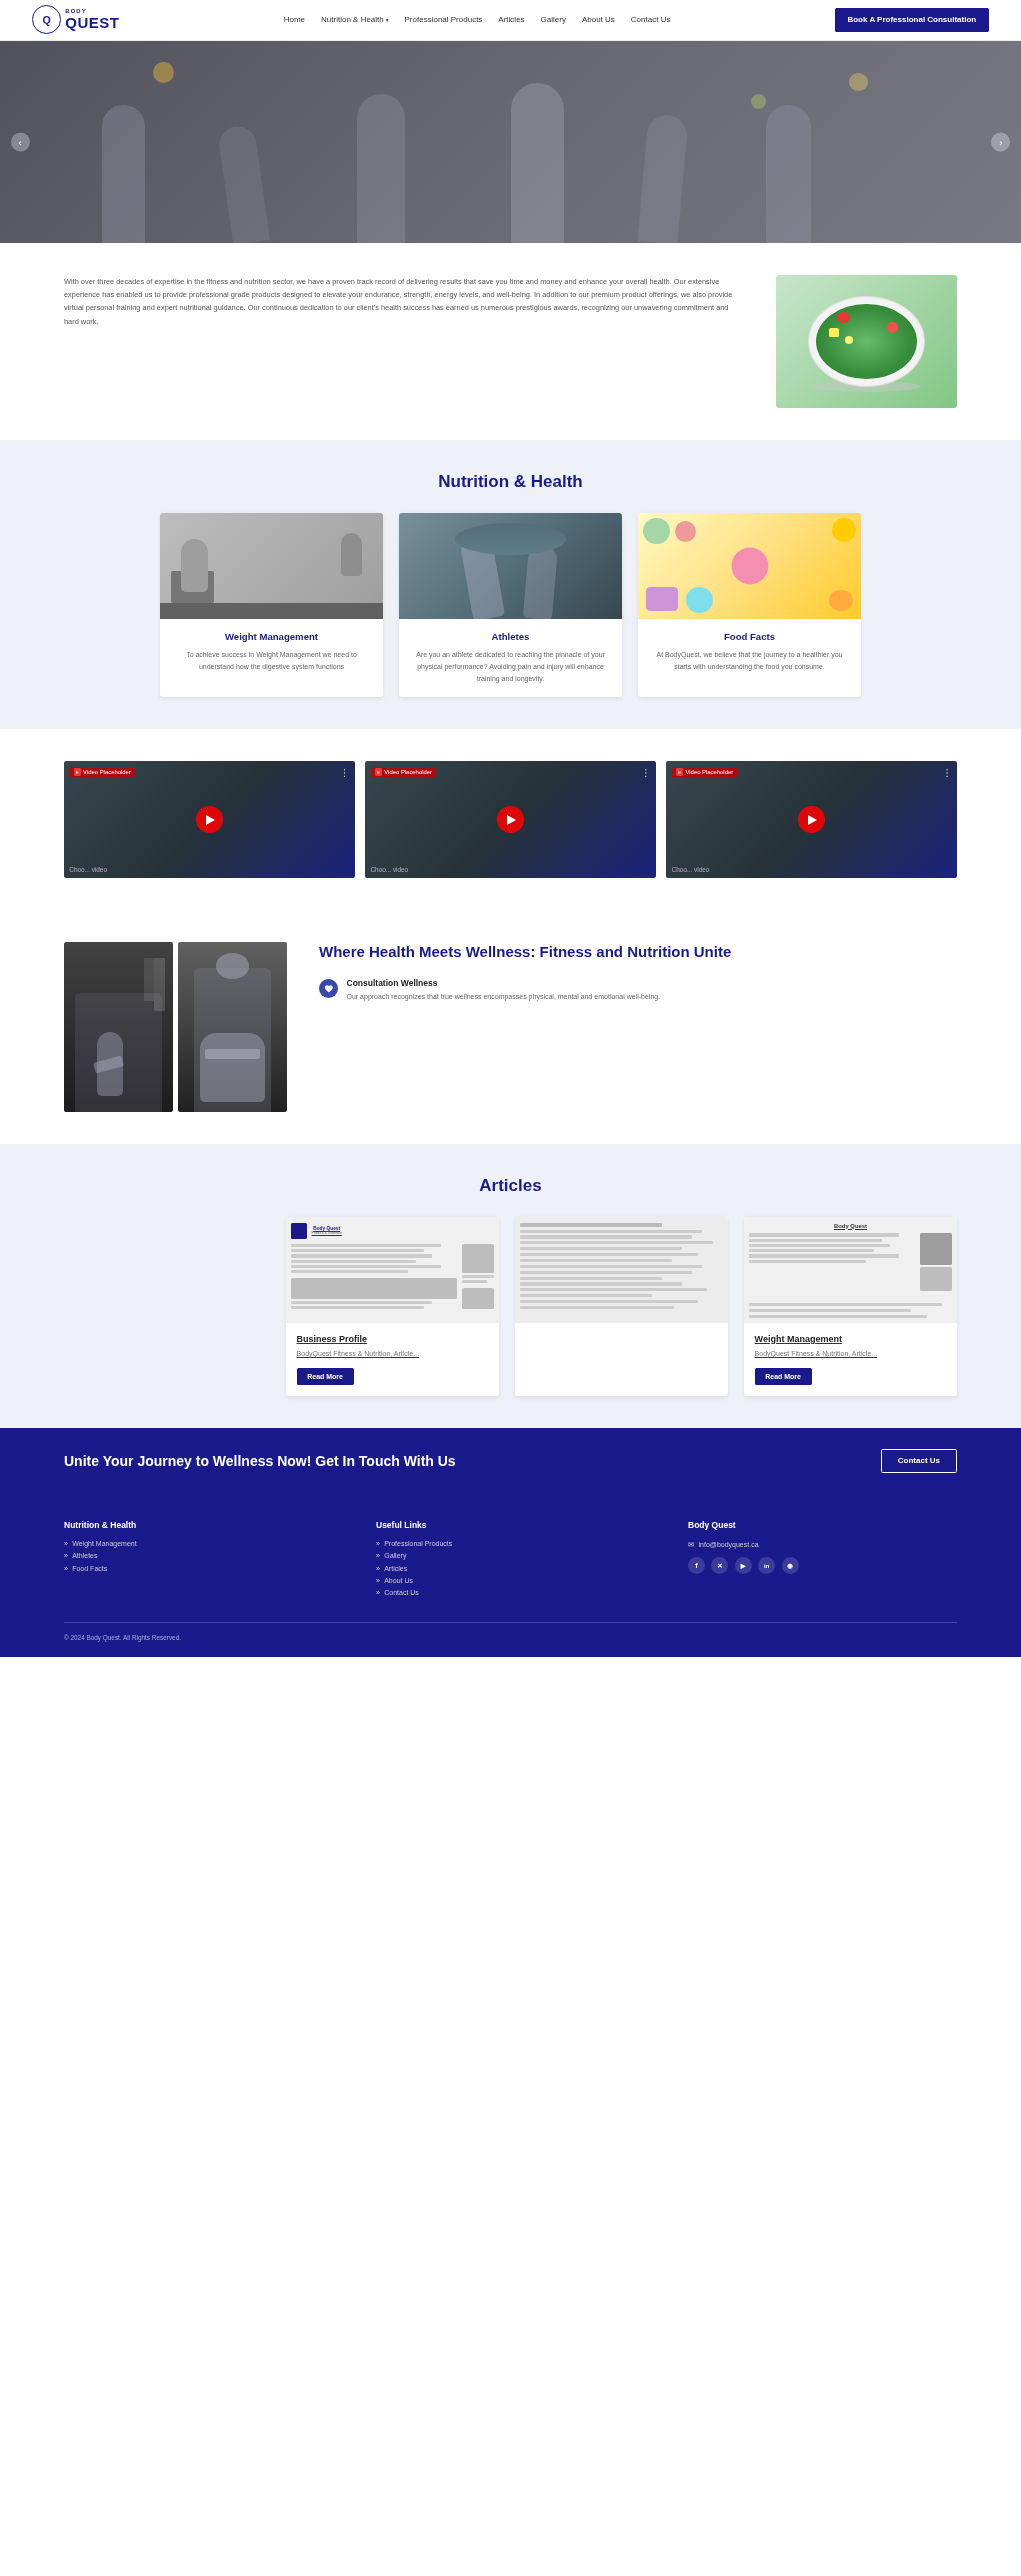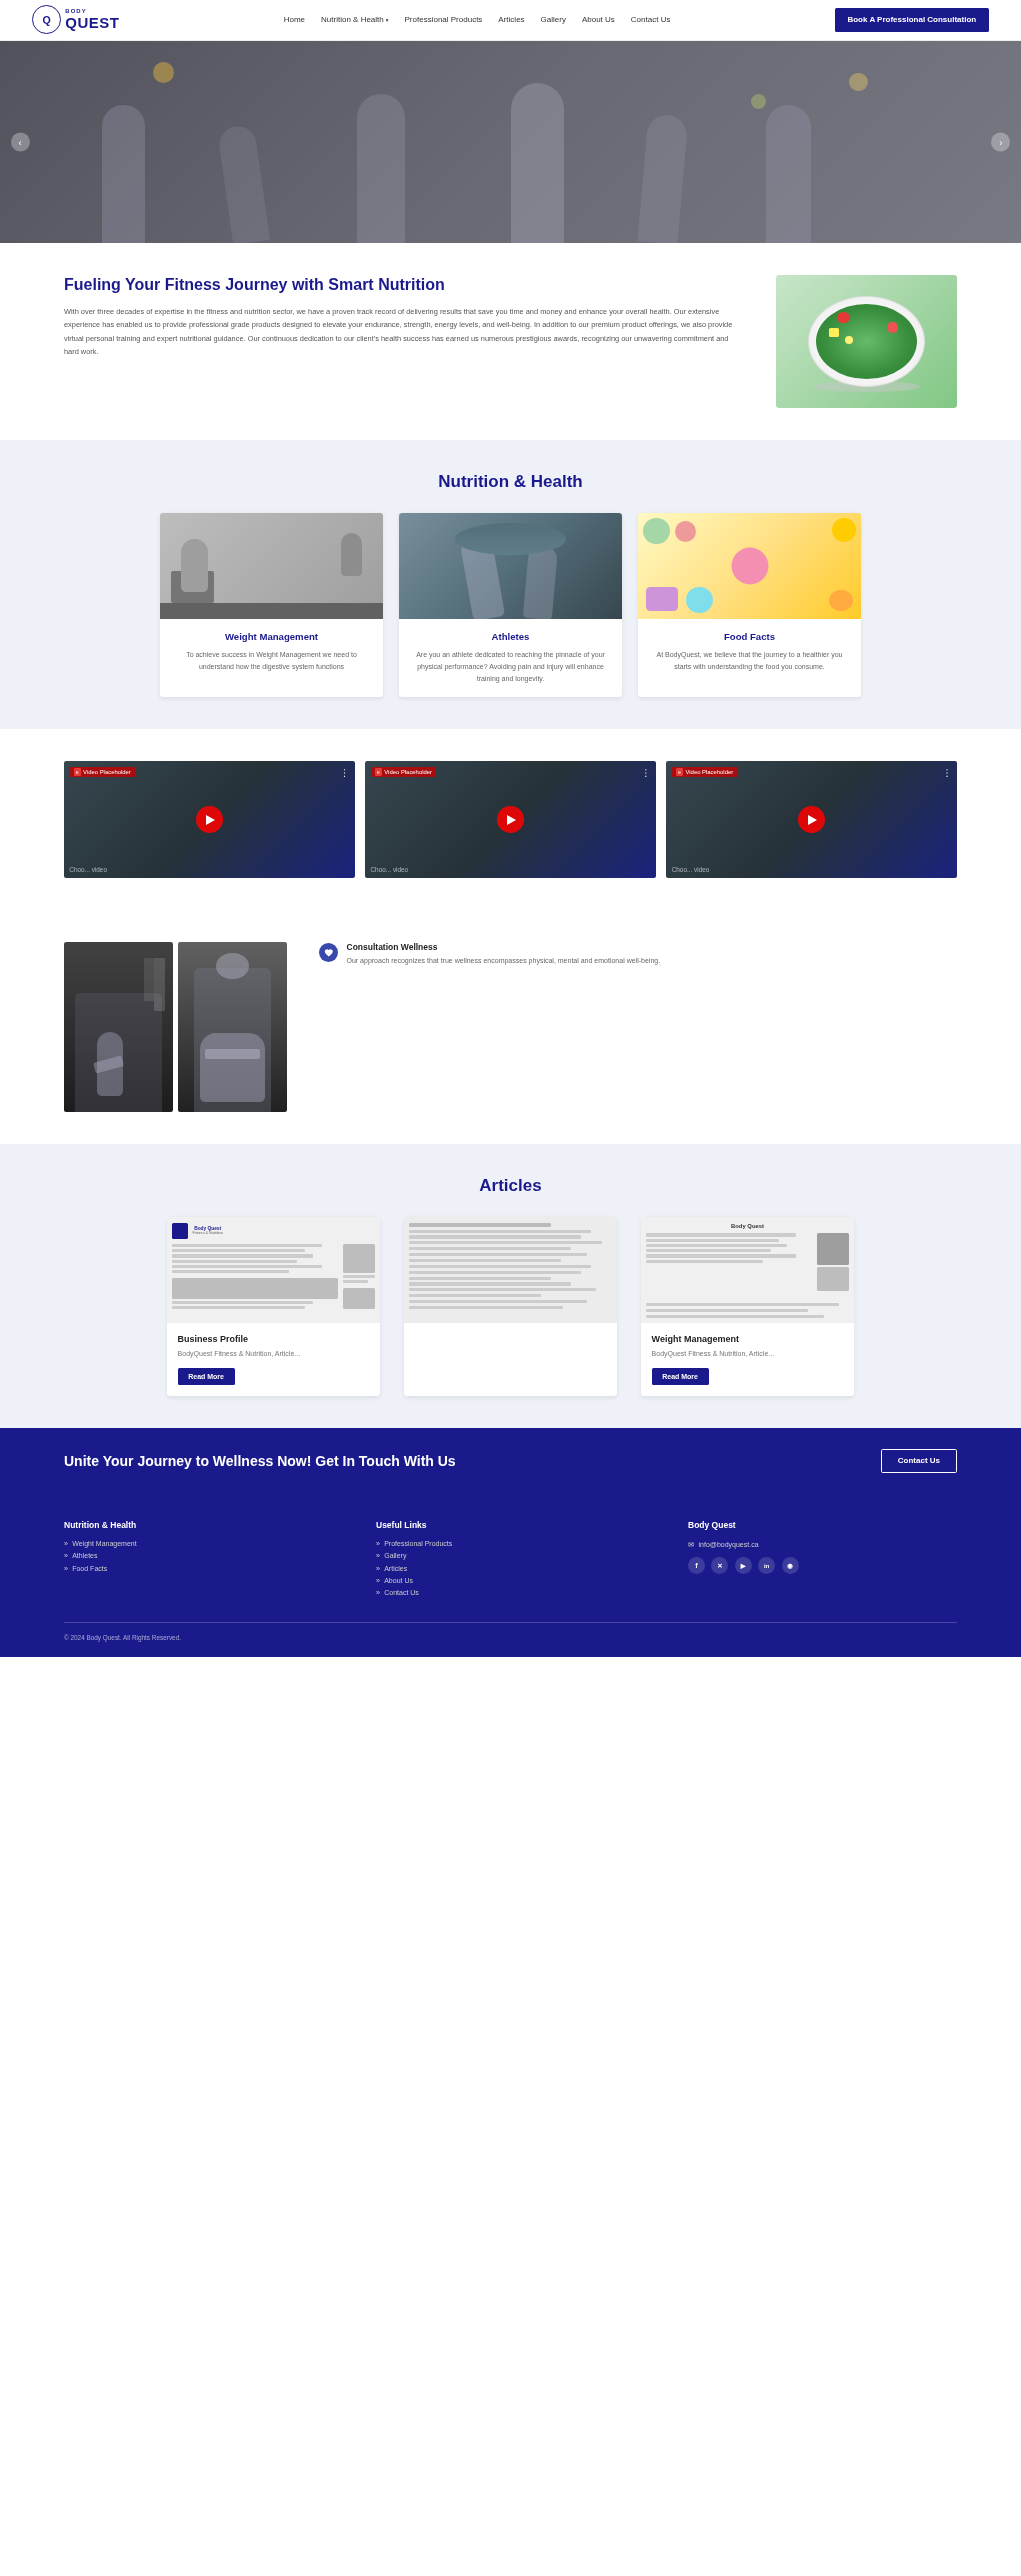"Fueling Your Fitness Journey with" h2.fueling-title { html: <h2>Fueling Your Fitness Journey with Smart Nutrition</h2> -> none }
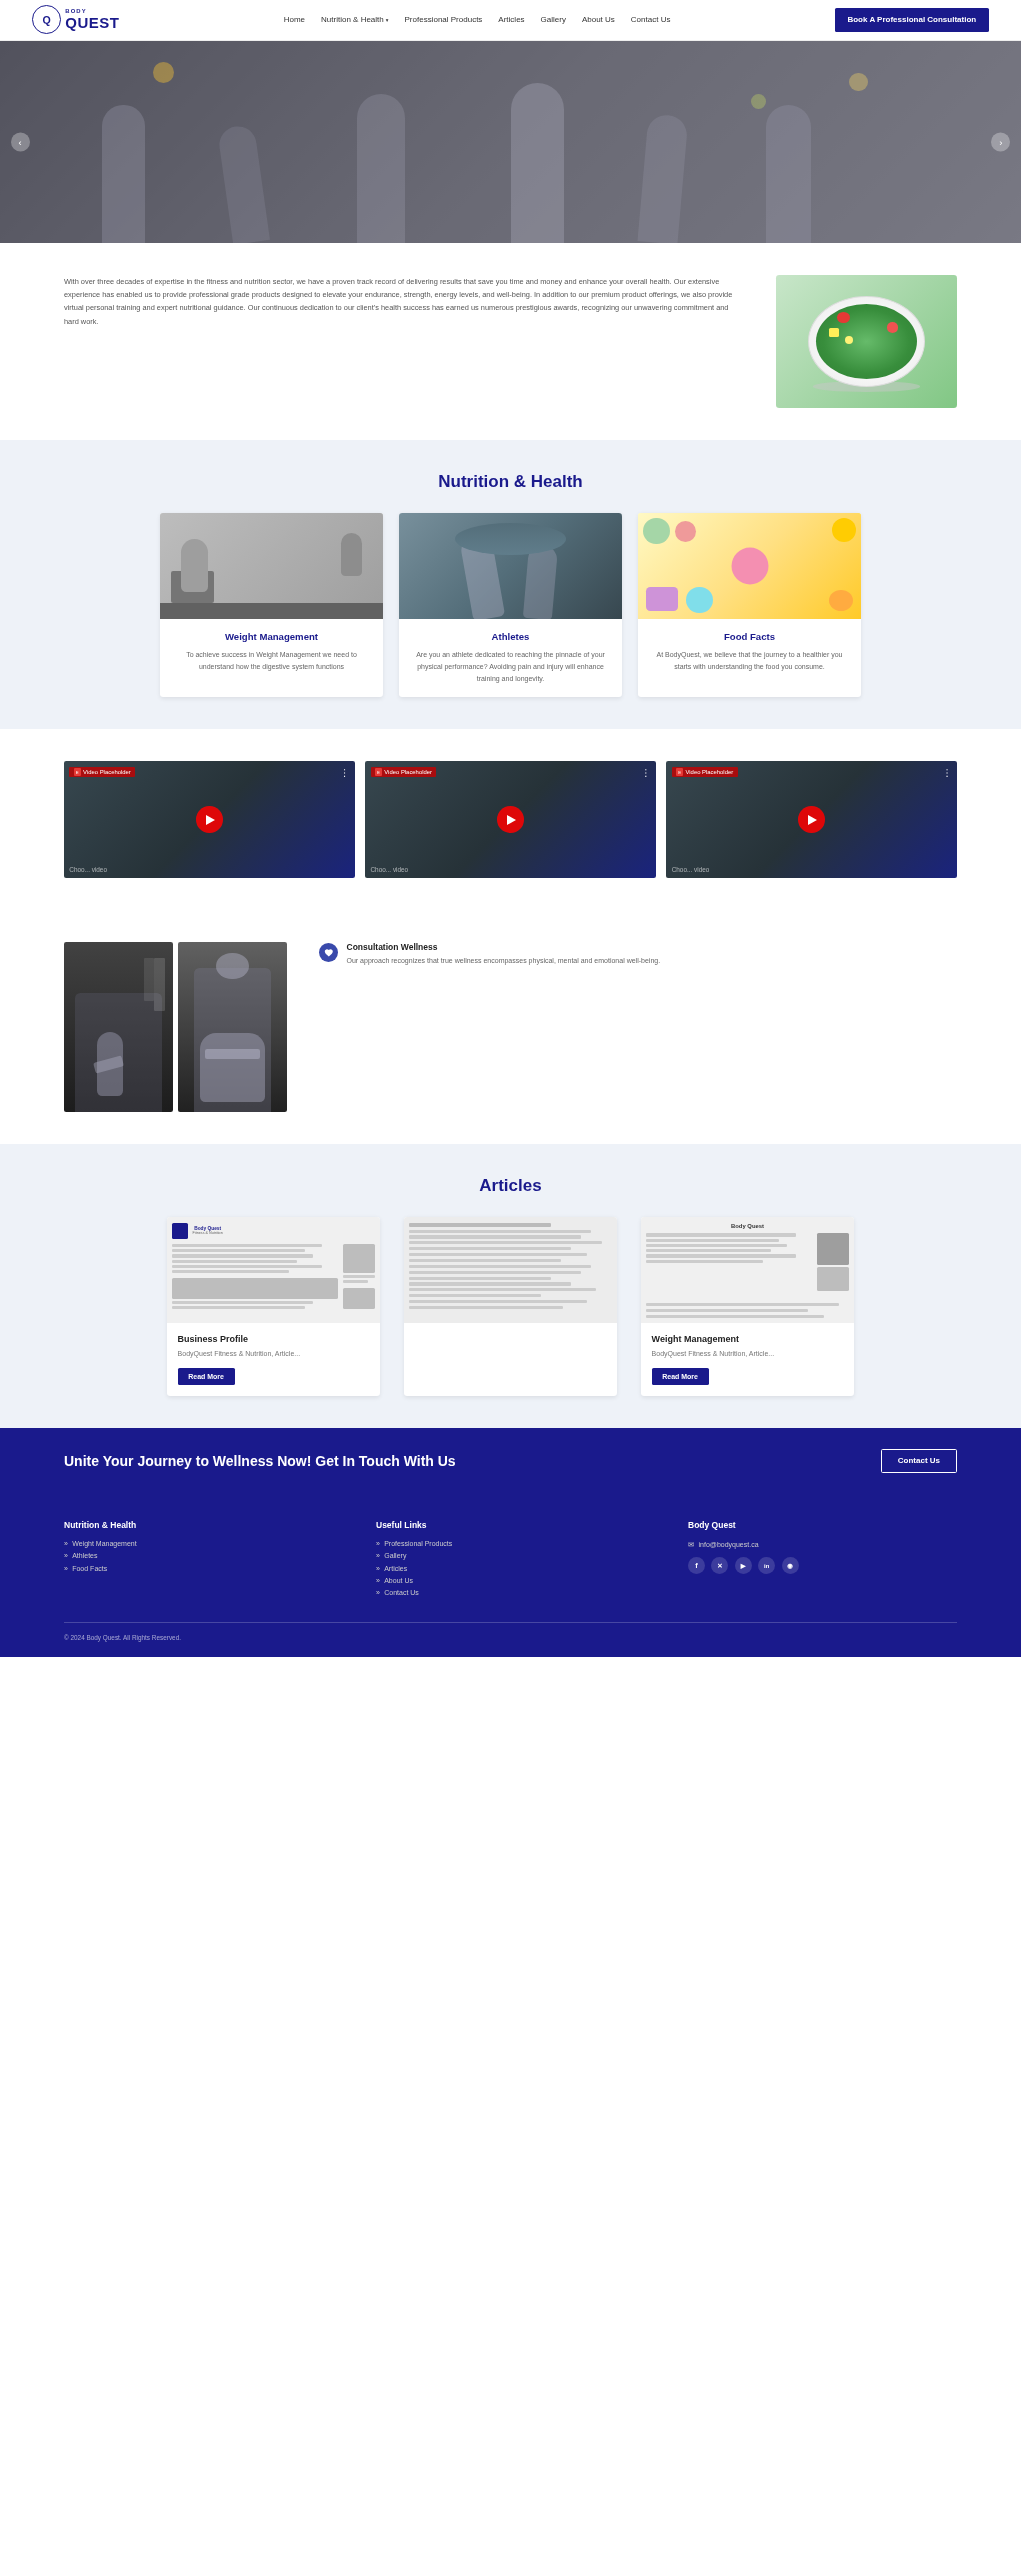"Where Health Meets Wellness: Fitness" h2.where-title { html: none -> <h2>Where Health Meets Wellness: Fitness and Nutrition Unite</h2> }
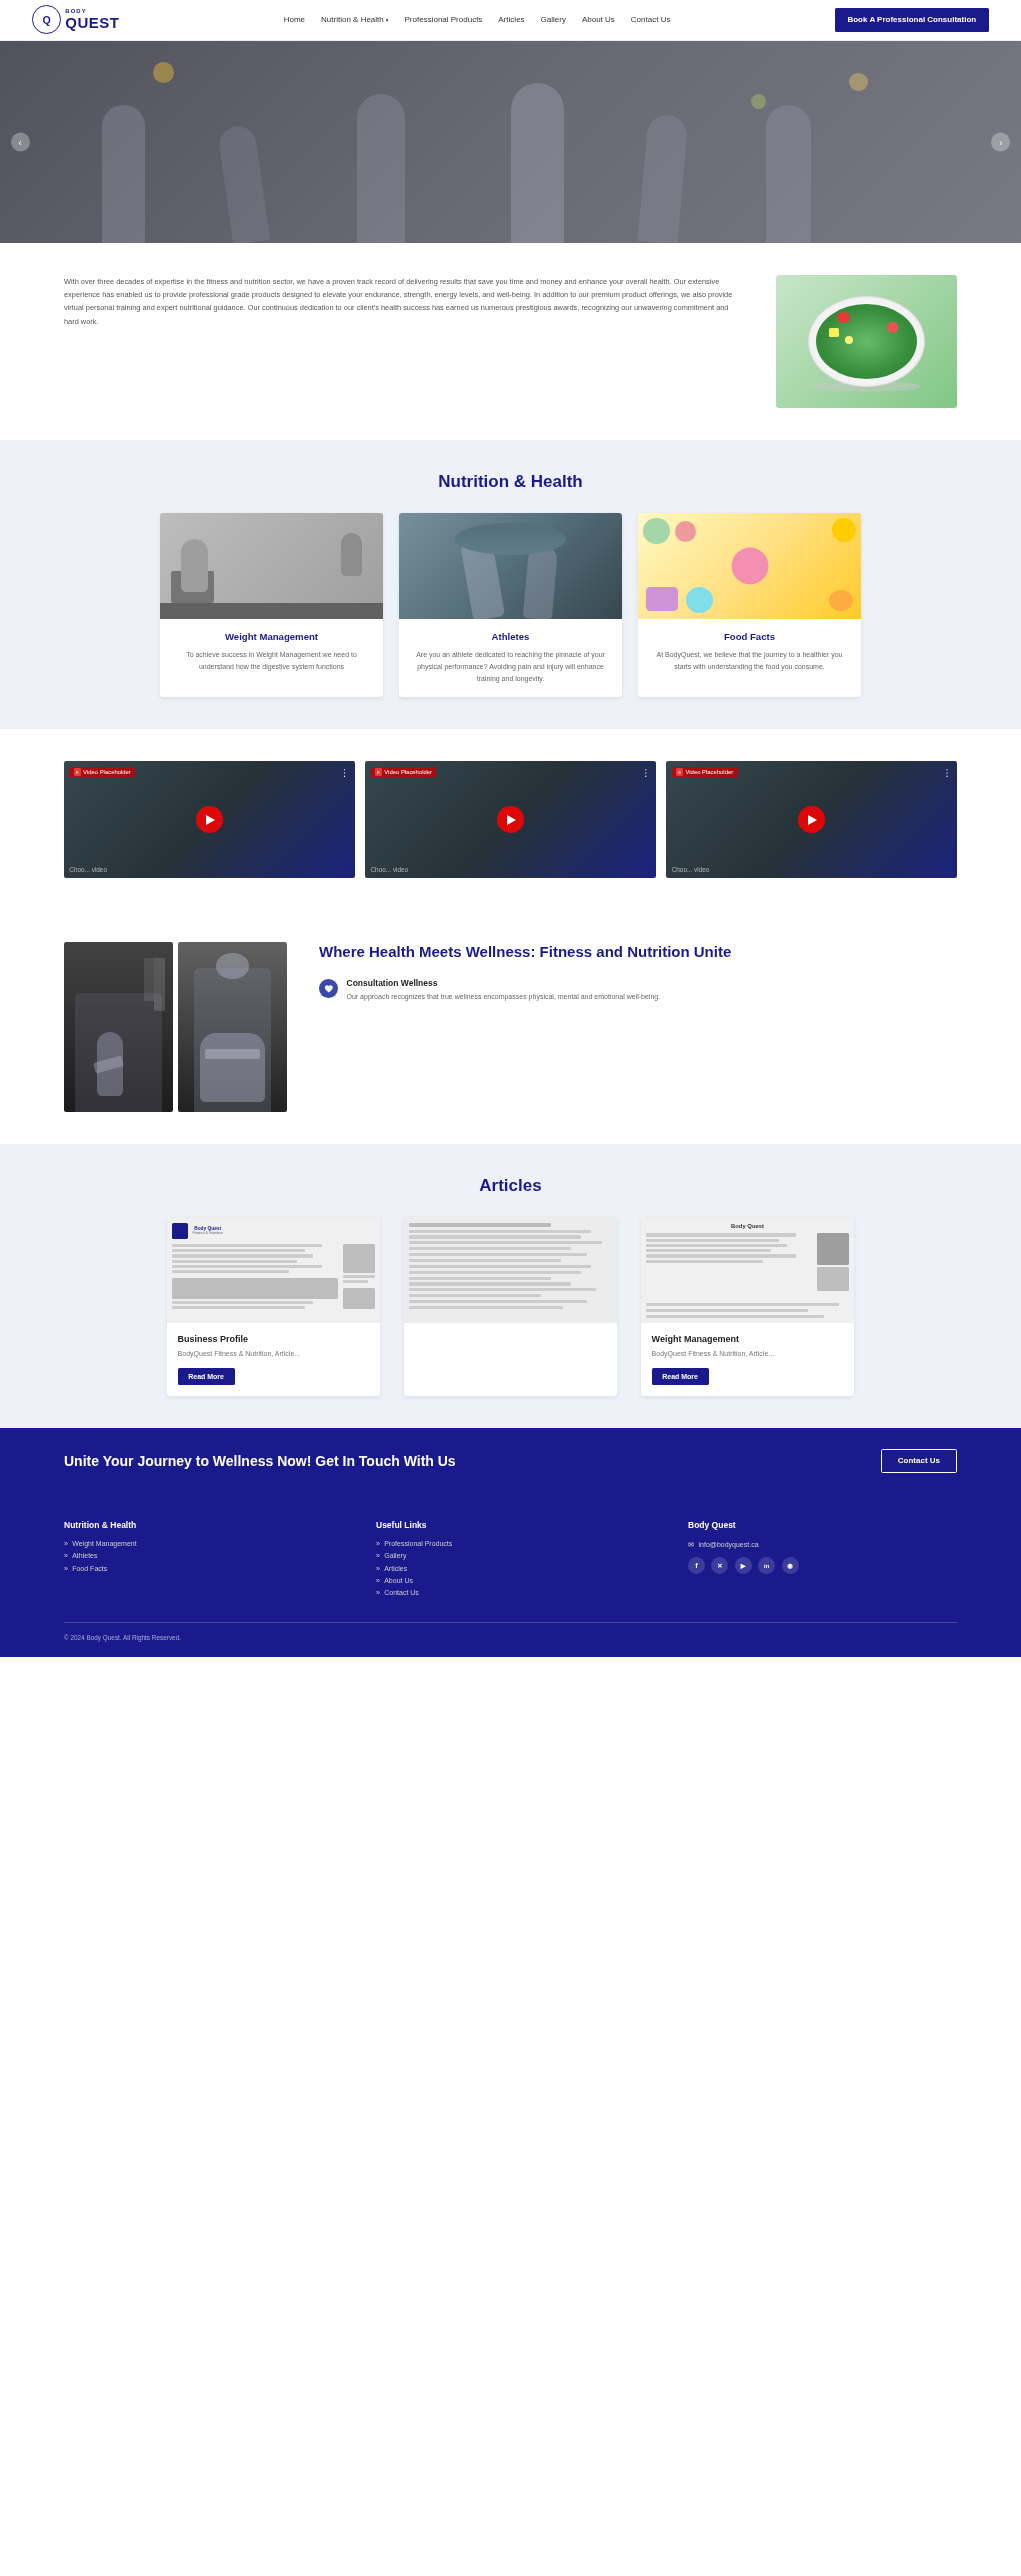"Business Profile" .articles-grid { gap: 24px -> 16px; justify-content: center -> flex-end; text-decoration: none -> underline }
